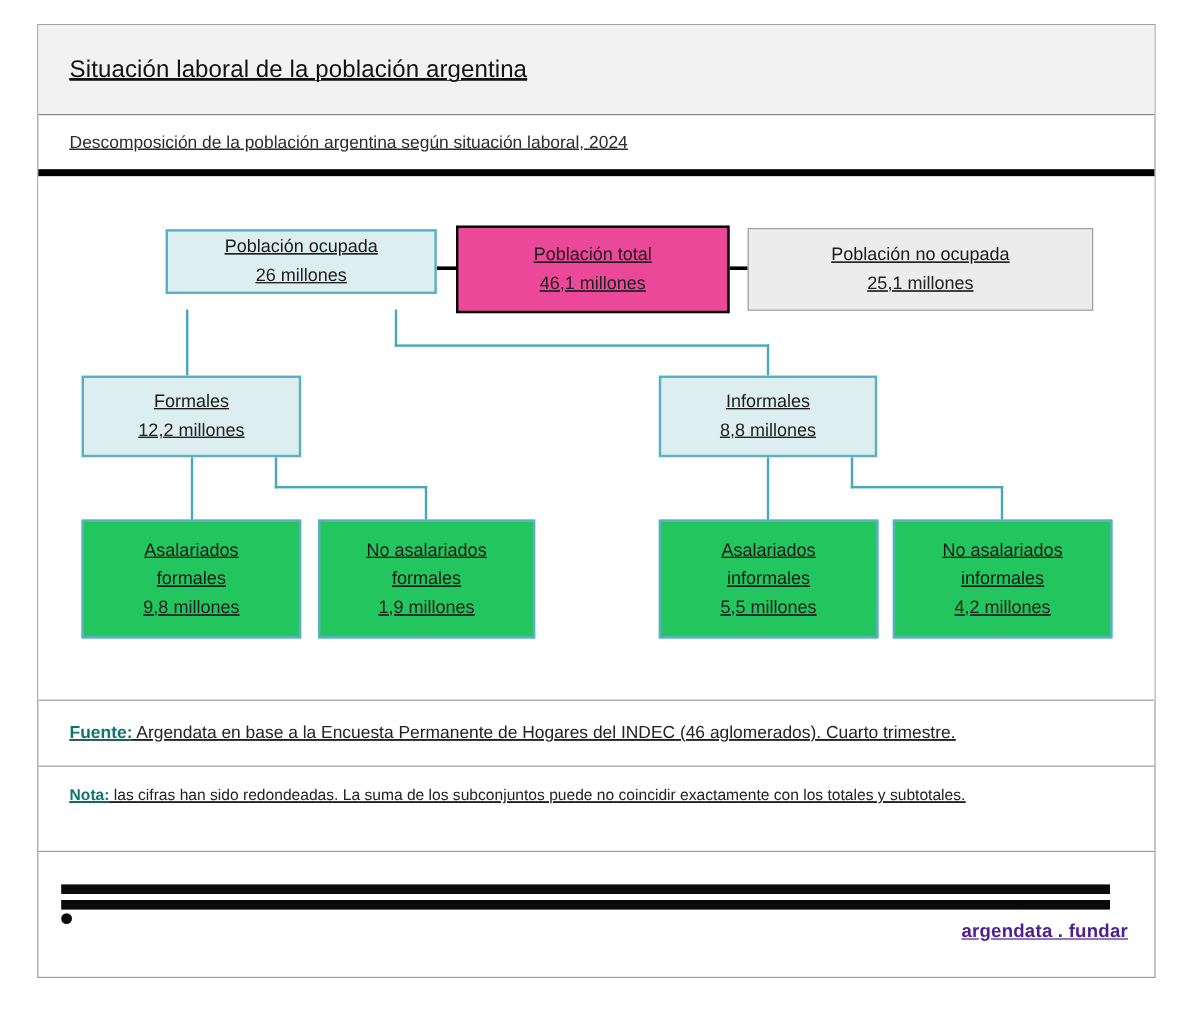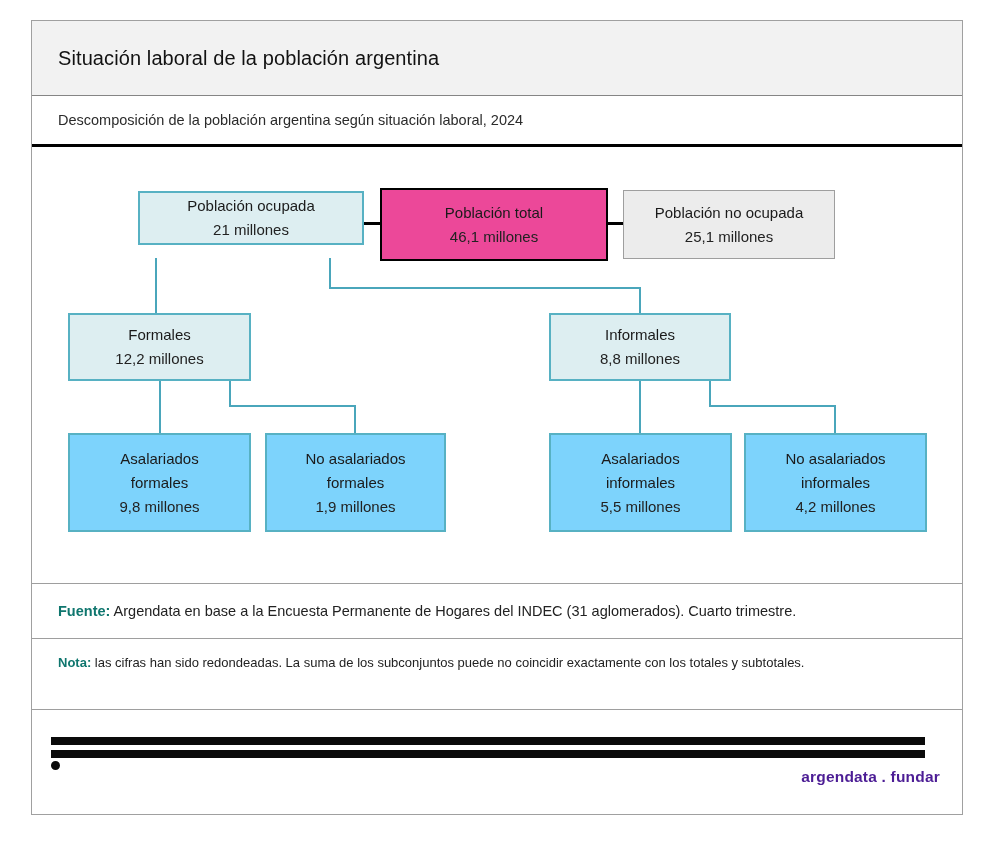"Situación laboral de la población" * { text-decoration: none -> underline }
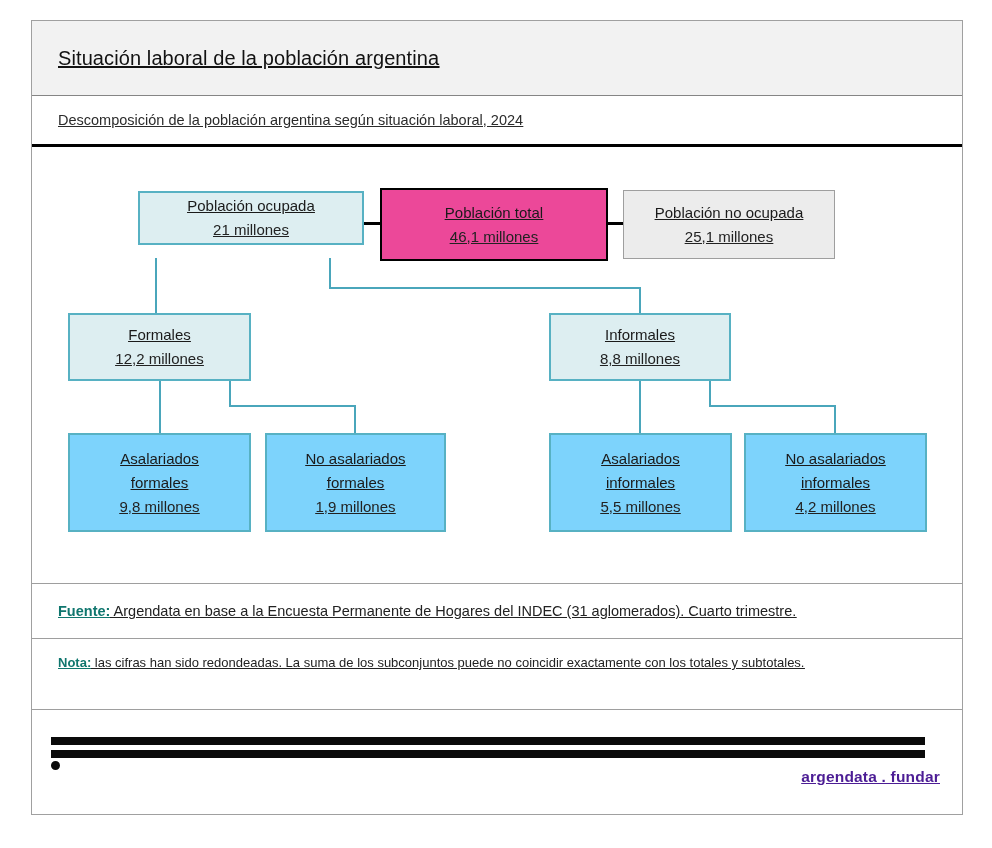"Descomposición de la población argentina" .band-subtitle { border-bottom: 3px solid #000000 -> 6px solid #000000 }
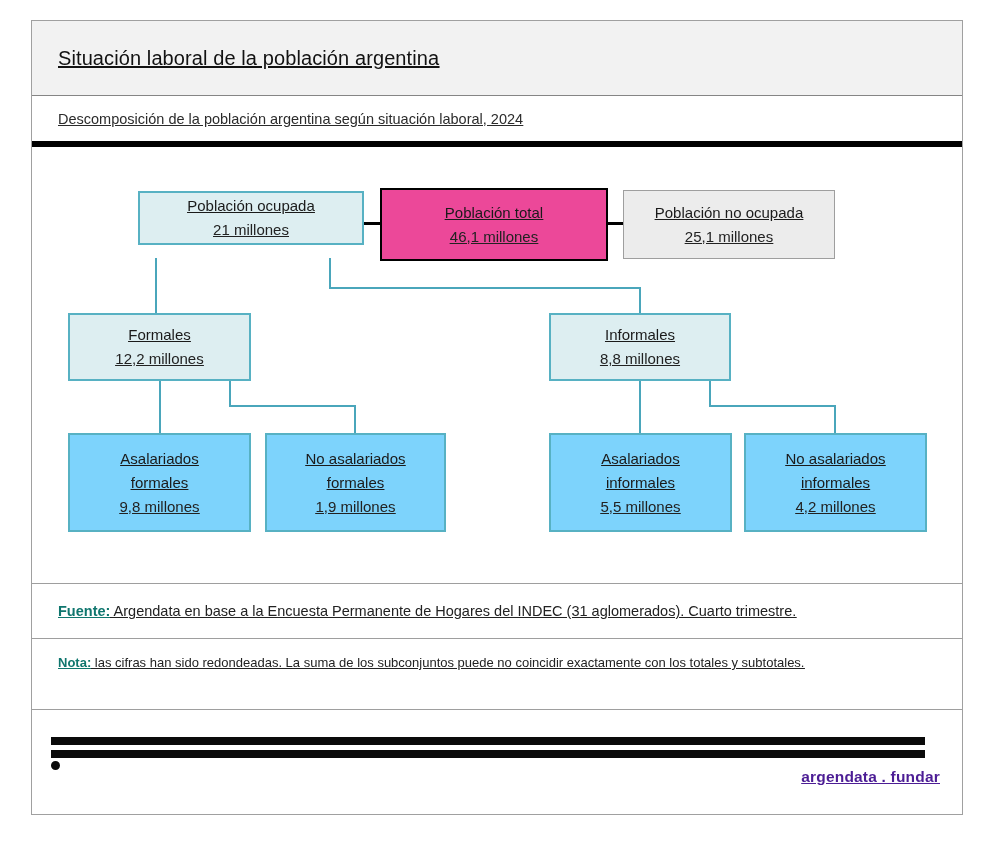"Población no ocupada" div.node { width: 212px -> 288px }
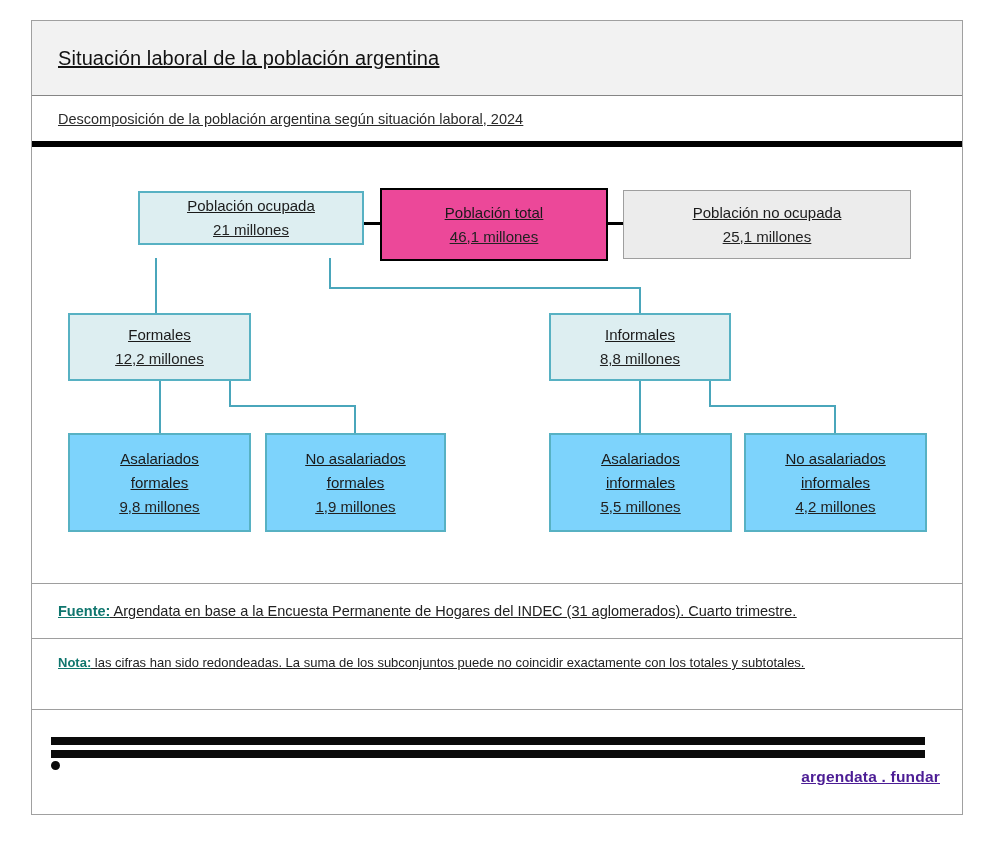"21 millones" div.node-value { text: 21 -> 26 }
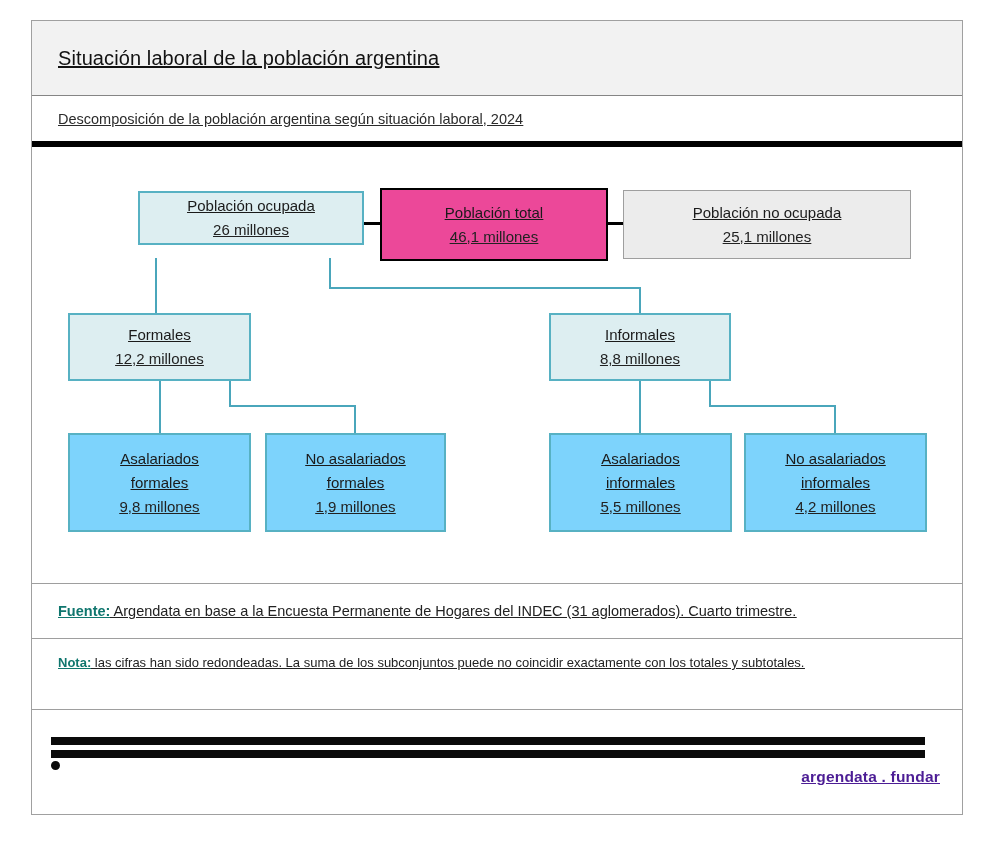"Asalariados" .node.teal-line { background: #7dd3fc -> #22c55e }
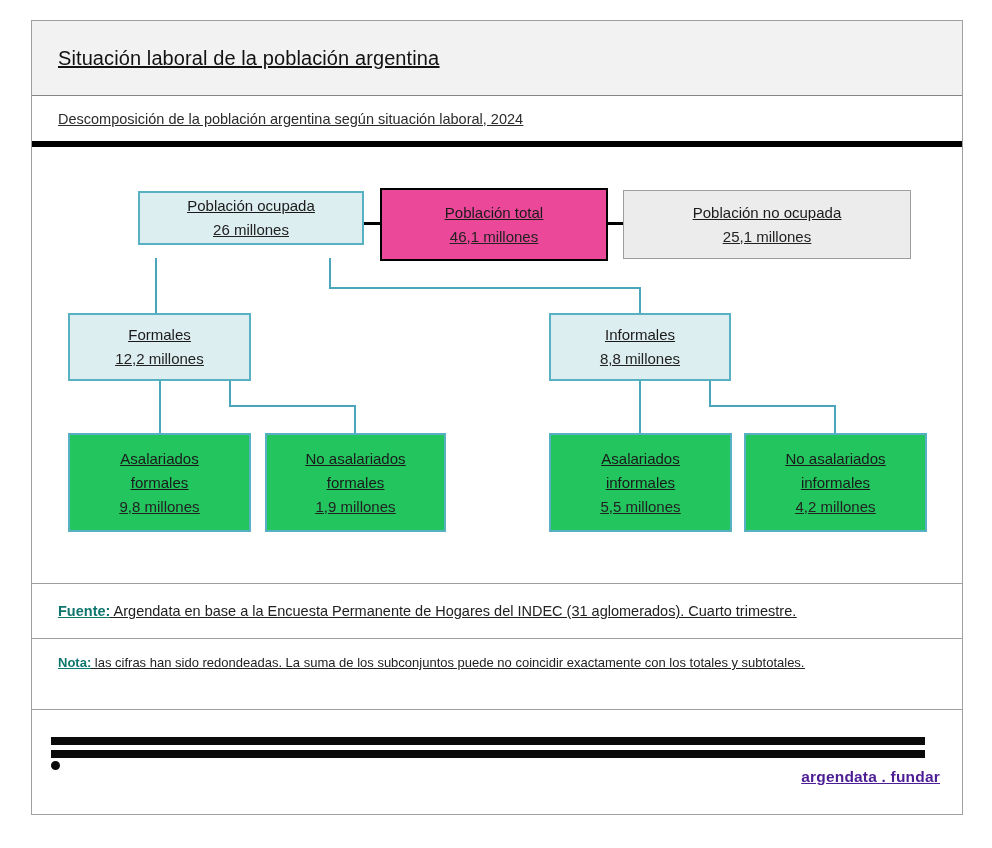"Argendata en base a la" span { text: 31 -> 46 }
